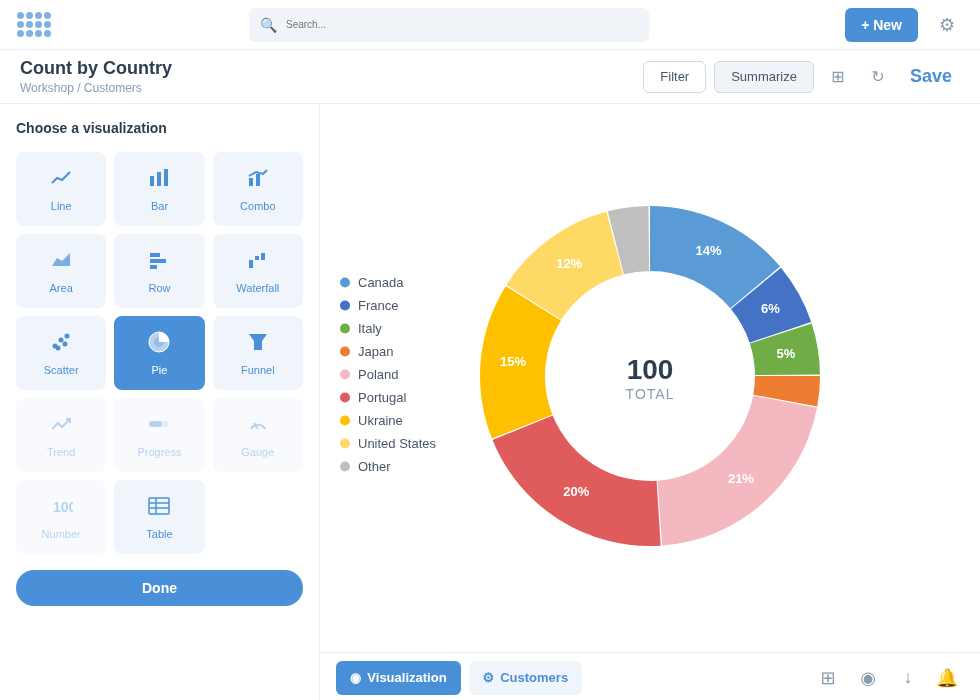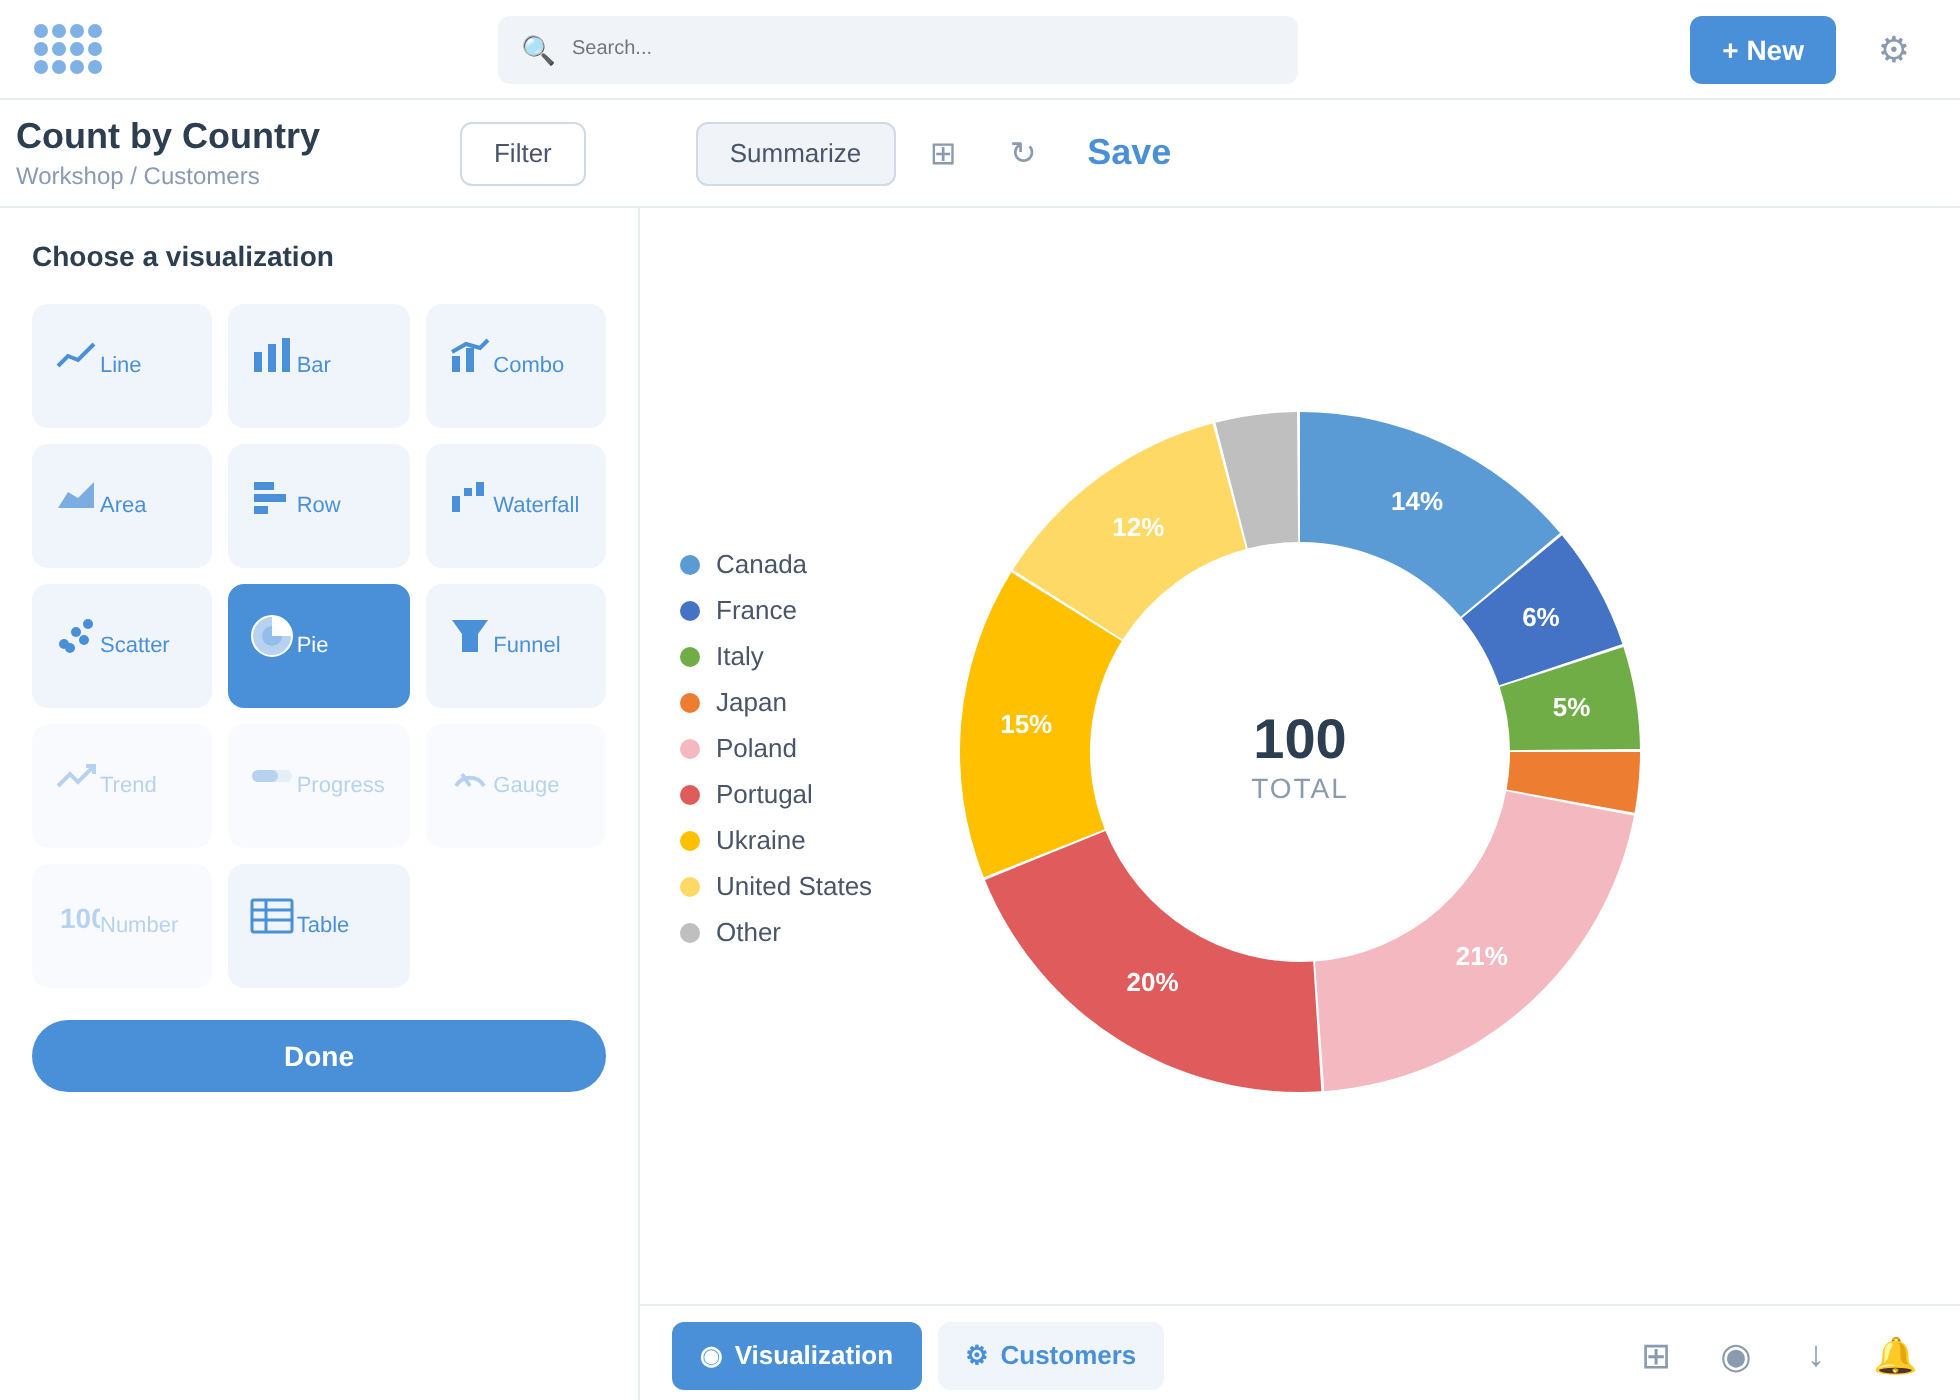"Count by Country" .subheader { gap: 23px -> none; justify-content: none -> space-between; padding: 8px 20px 8px 8px -> 8px 20px 8px 20px }
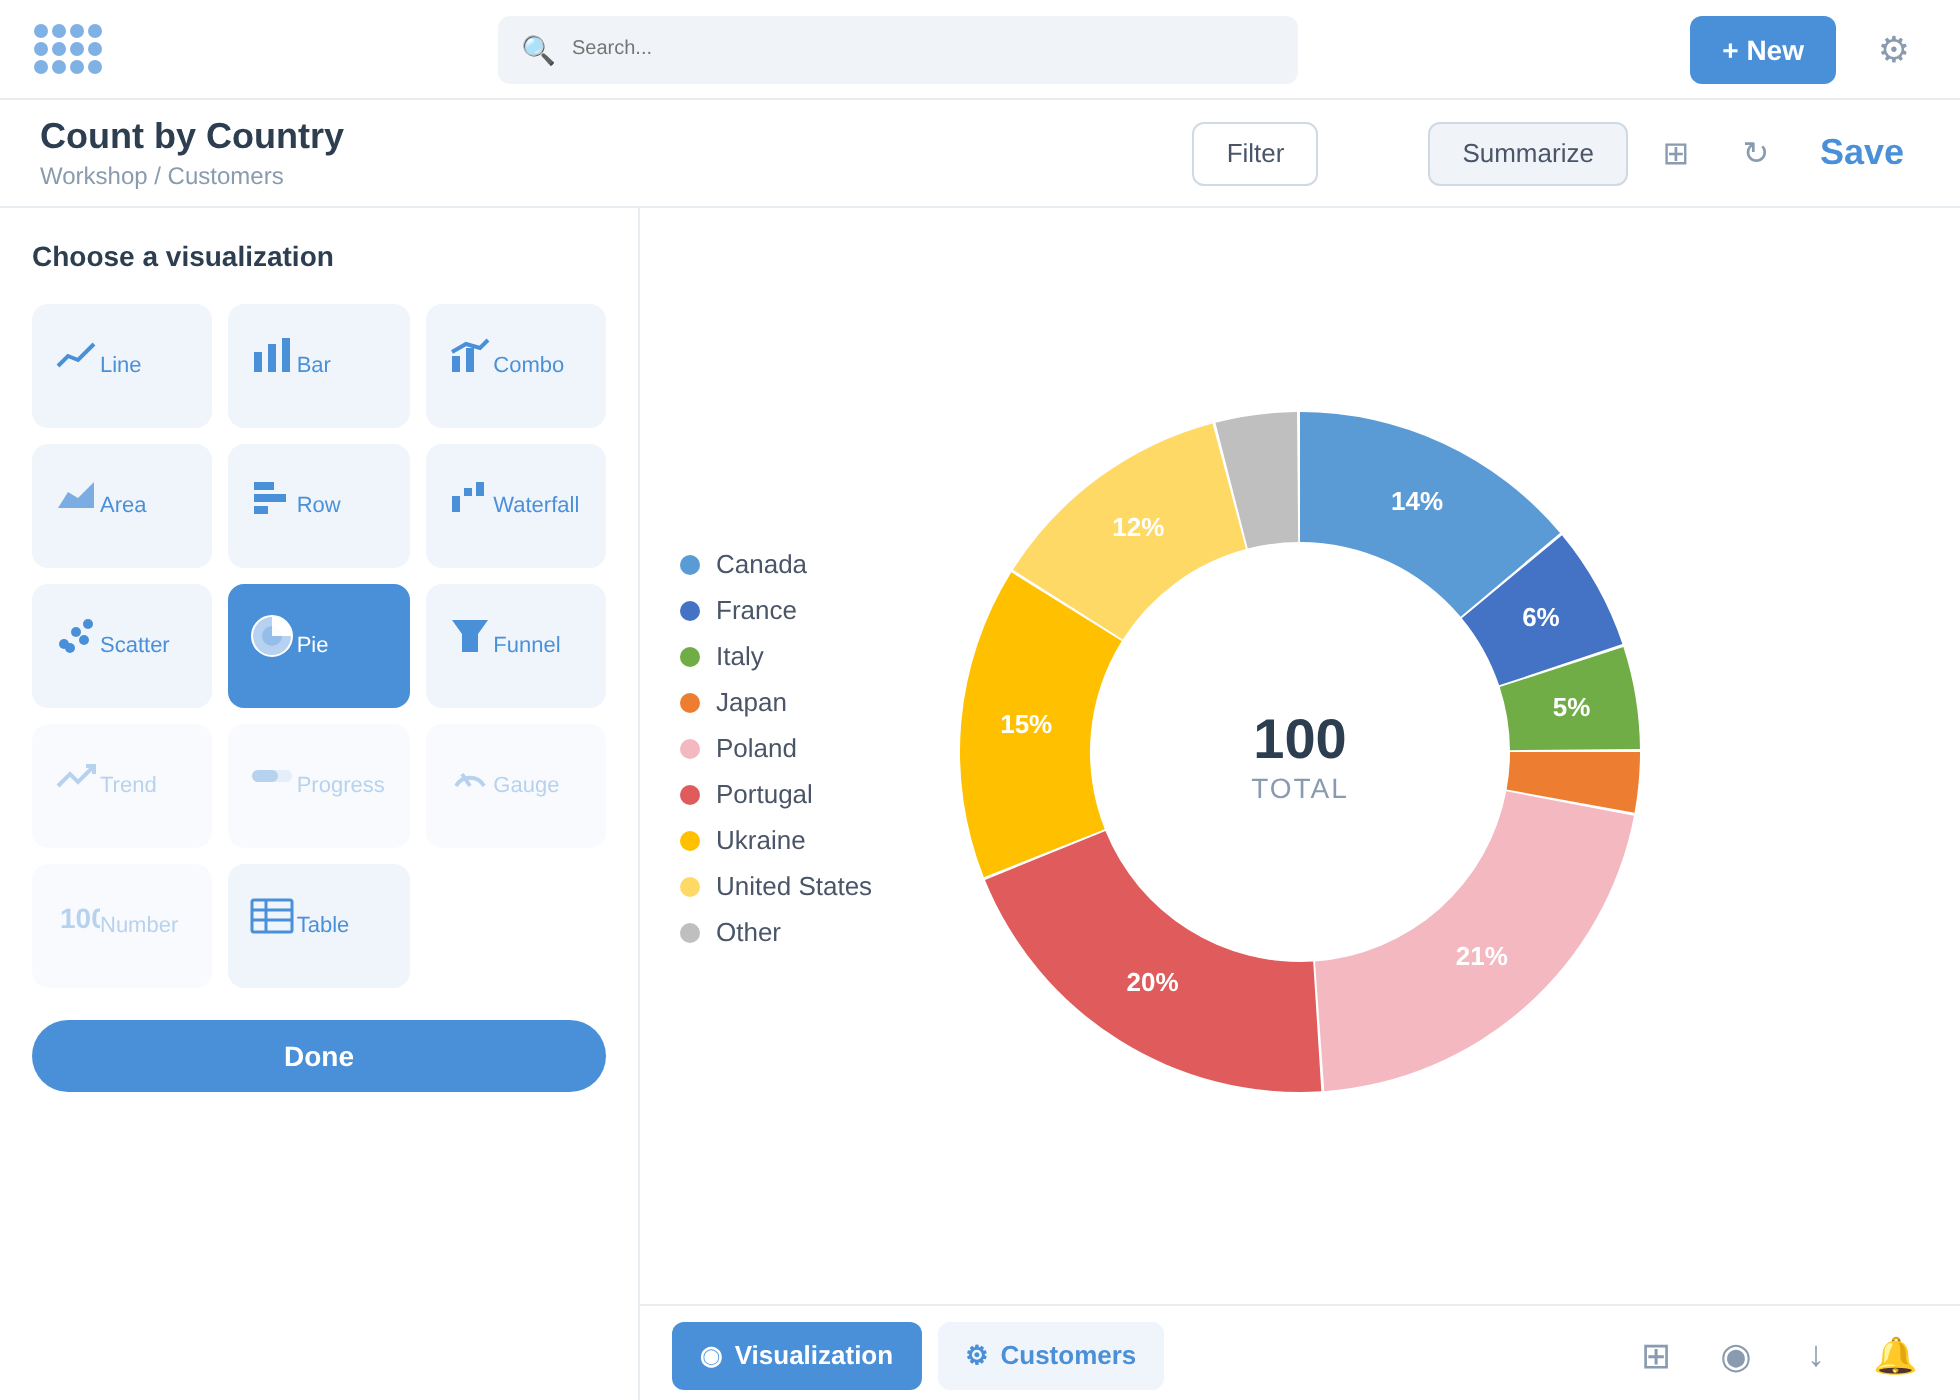"Filter" .action-btn { margin-left: 47px -> none }
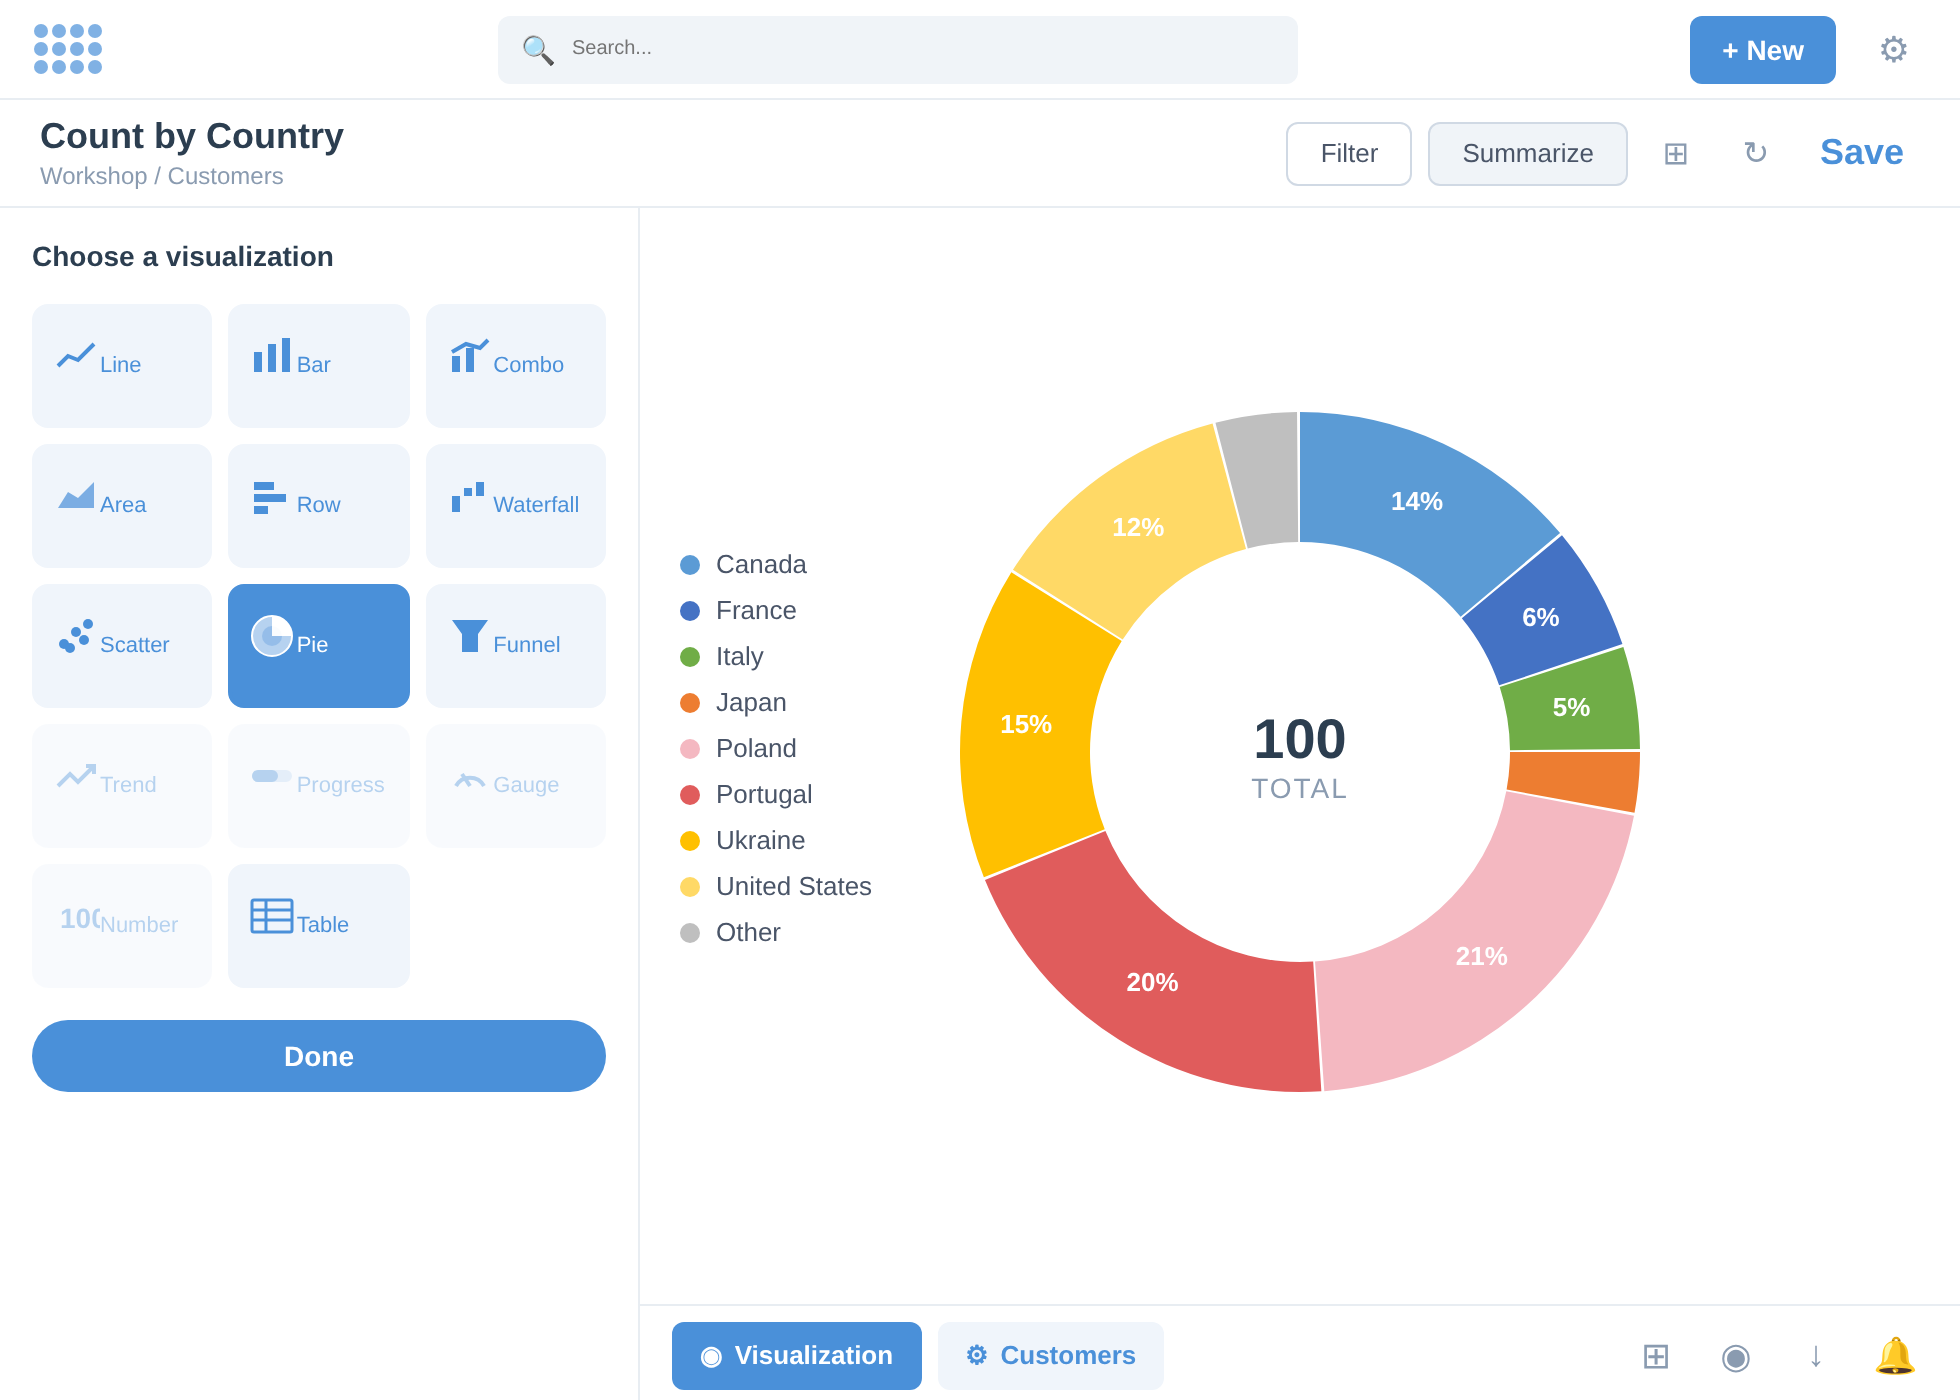"Line" .viz-item { flex-direction: row -> column }
